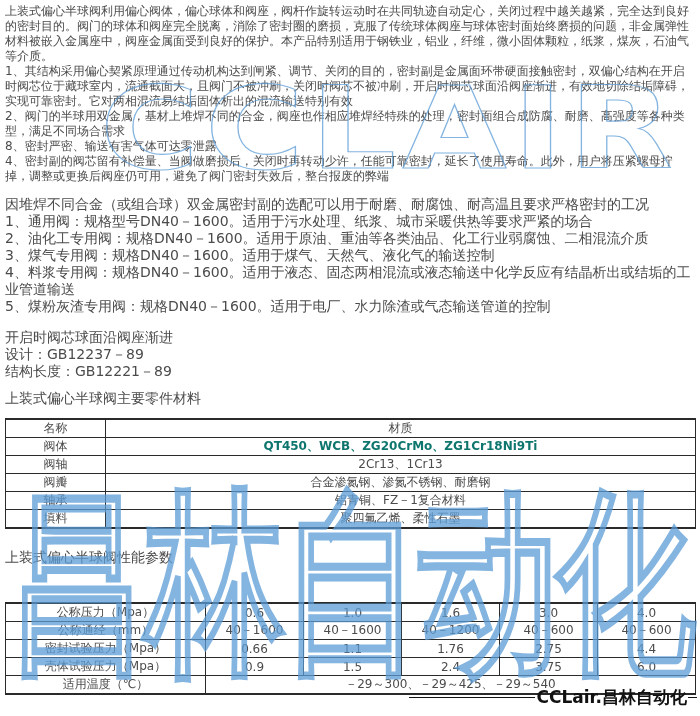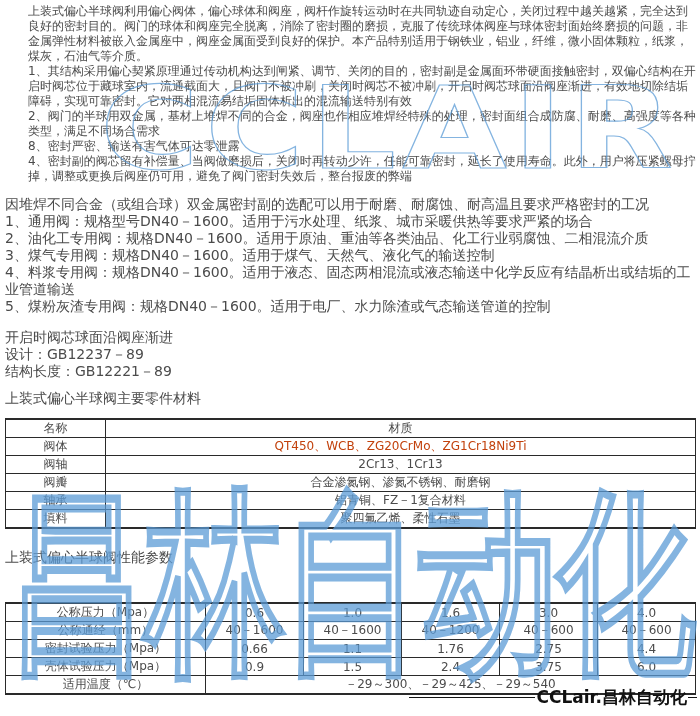"上装式偏心半球阀利用偏心阀体，偏心球体和阀座，阀杆作旋转运动时在共同轨迹自动定心" .txt { margin-left: 23px -> none }
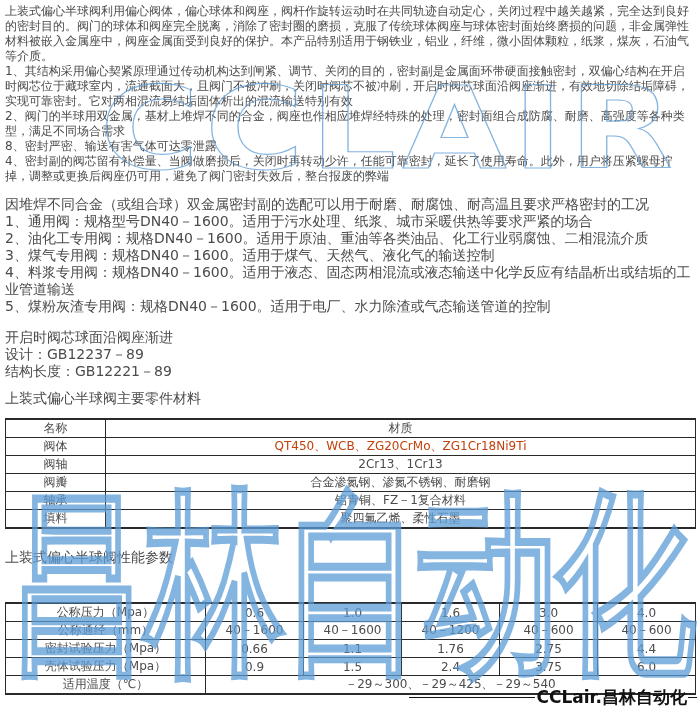"QT450、WCB、ZG20CrMo、ZG1Cr18Ni9Ti" td.purple { color: #c2410c -> #0f766e; font-weight: none -> bold }
